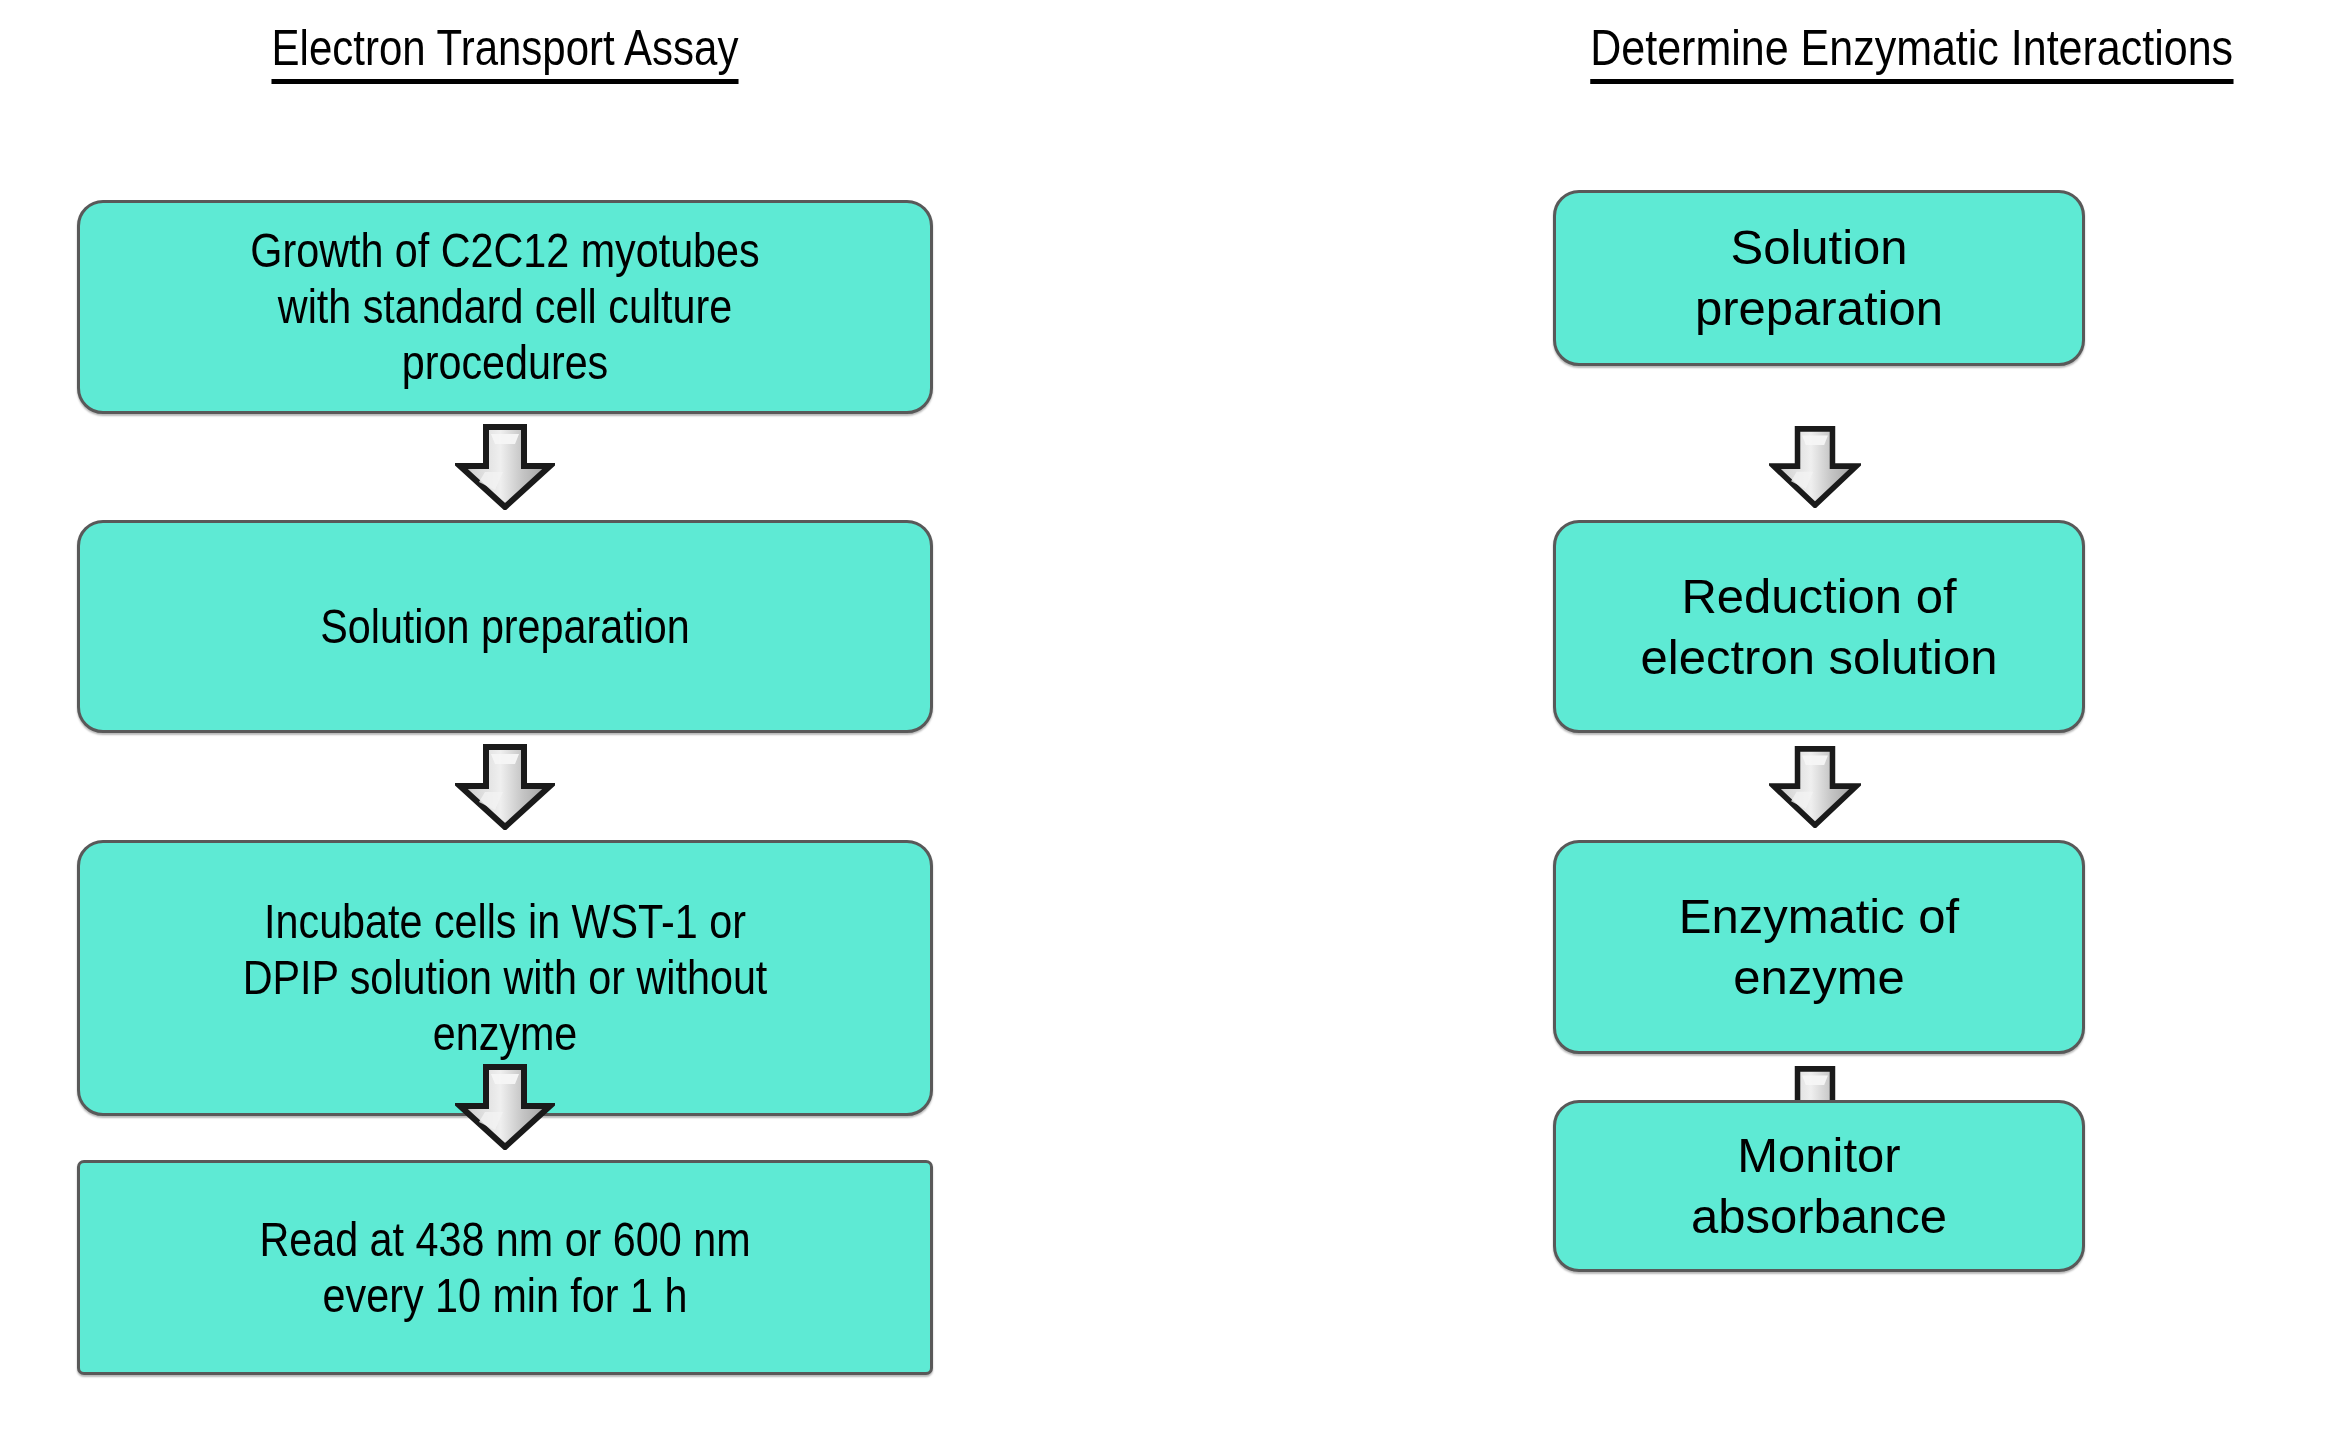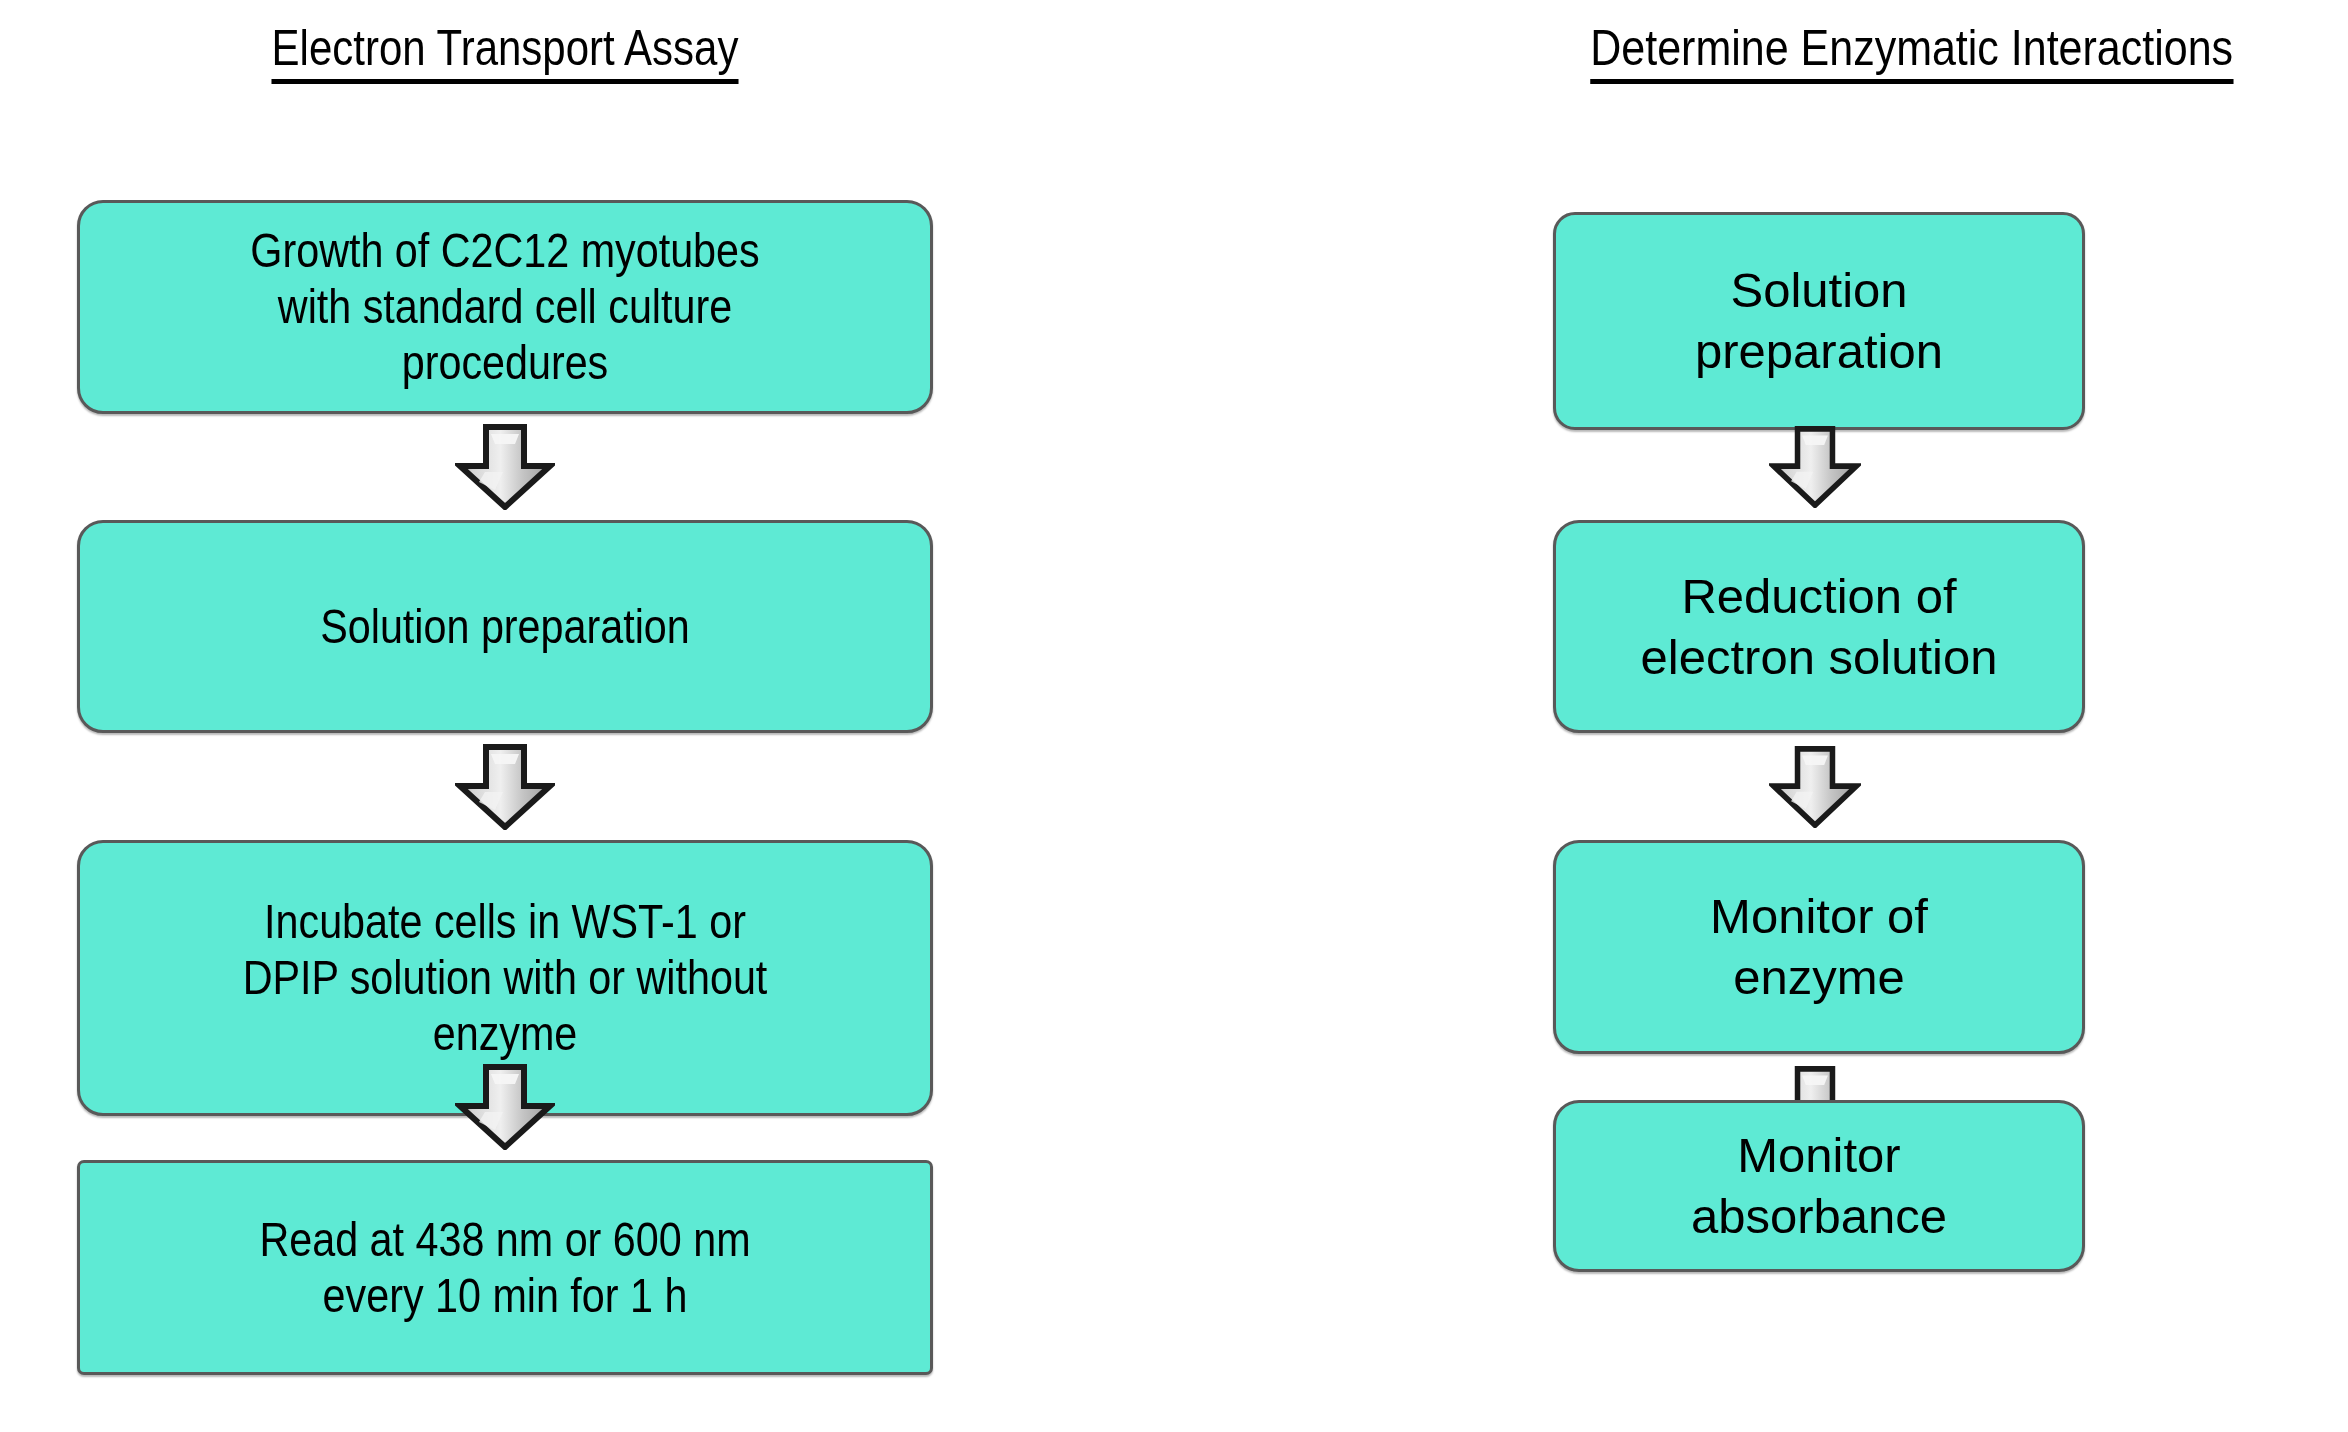"Solution" .rb1 { border-radius: 22px -> none; height: 218px -> 176px; top: 212px -> 190px }
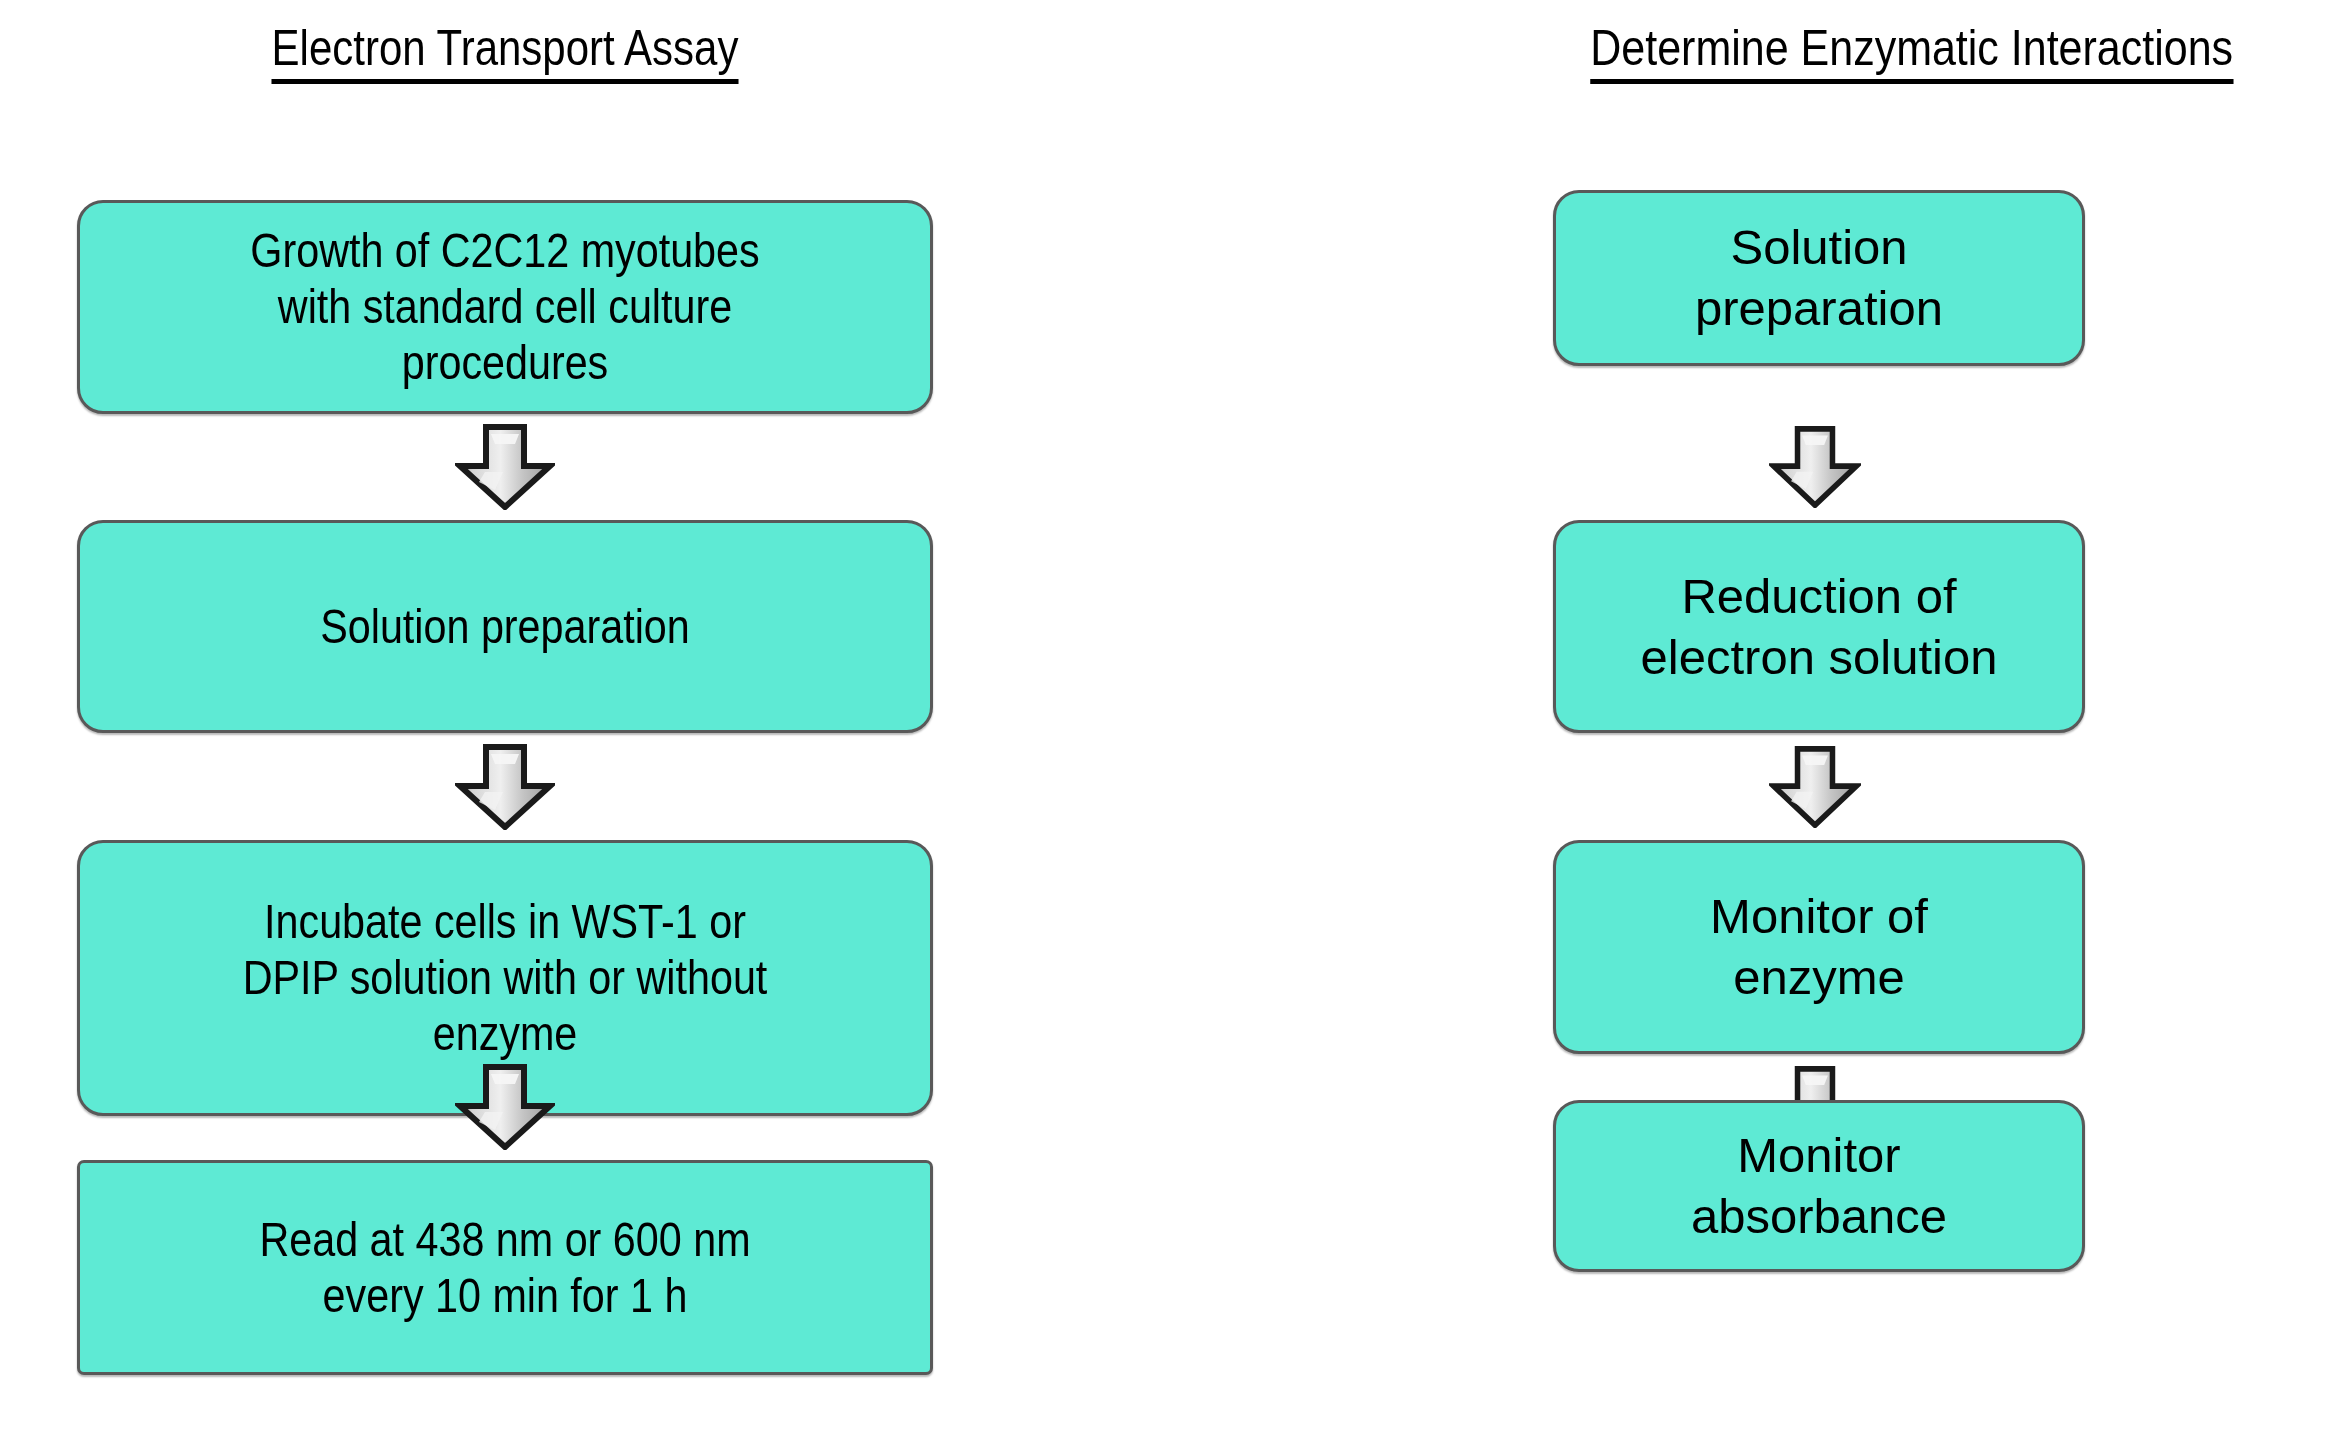"Monitor of" span.box-text { text: Monitor -> Enzymatic }
